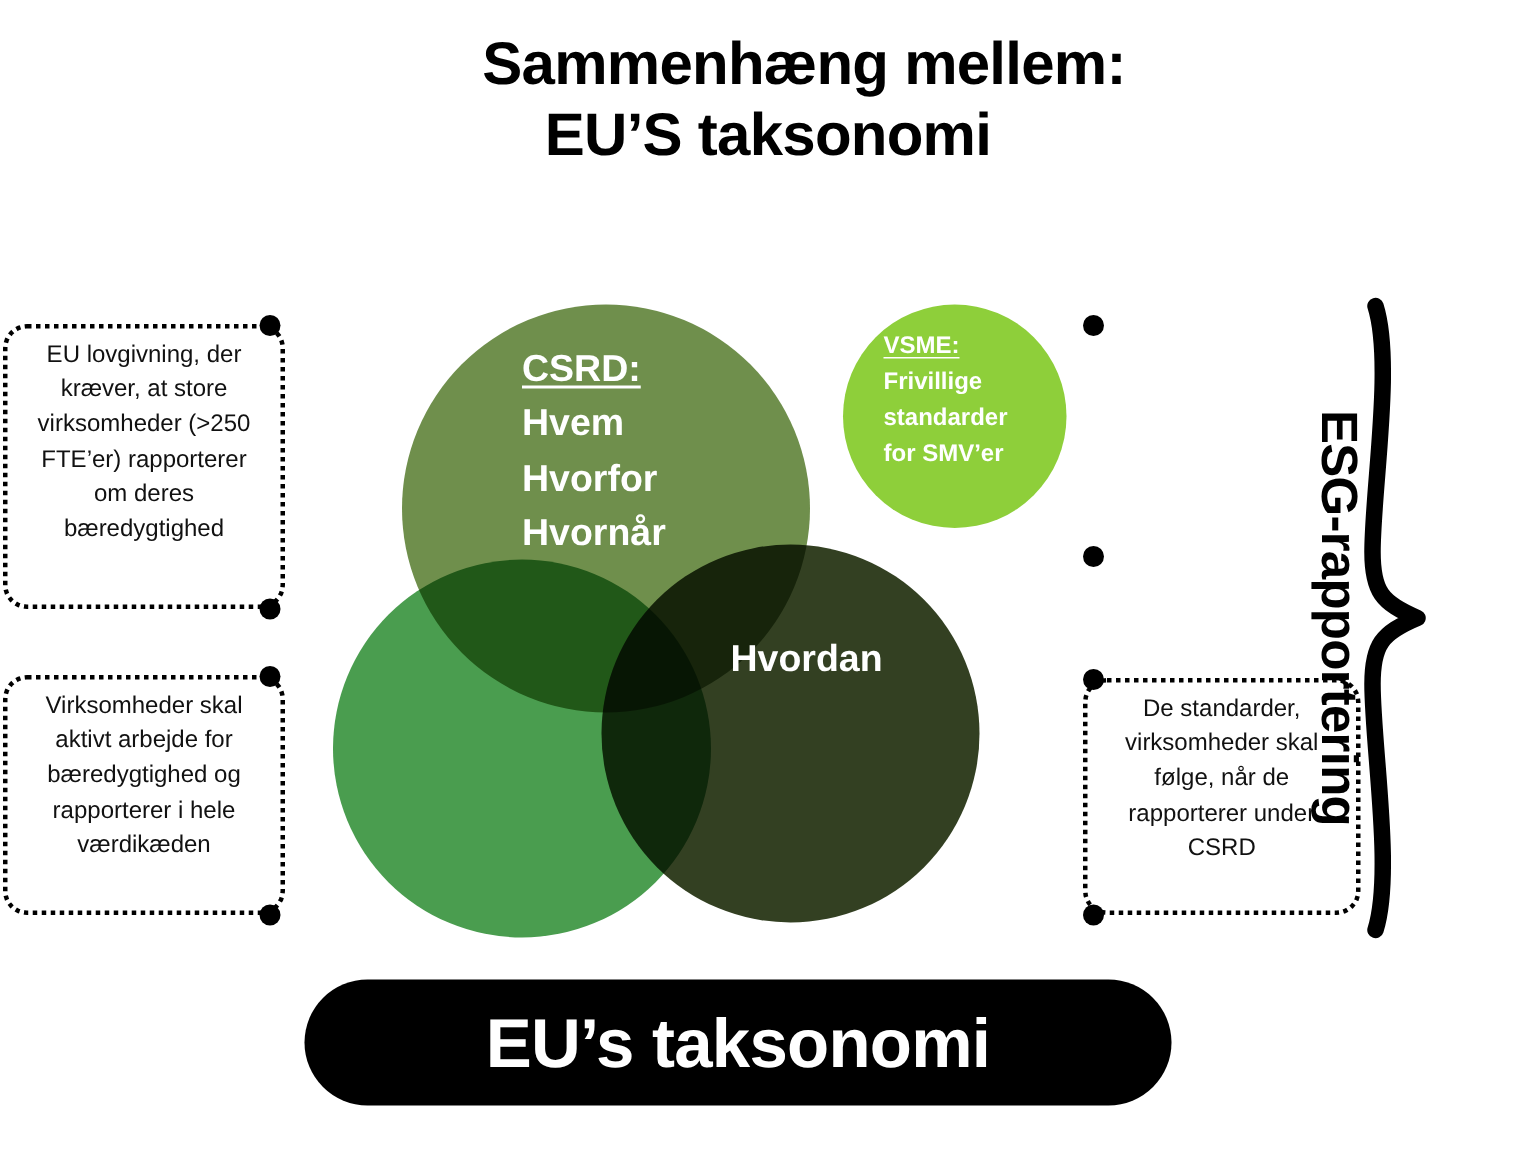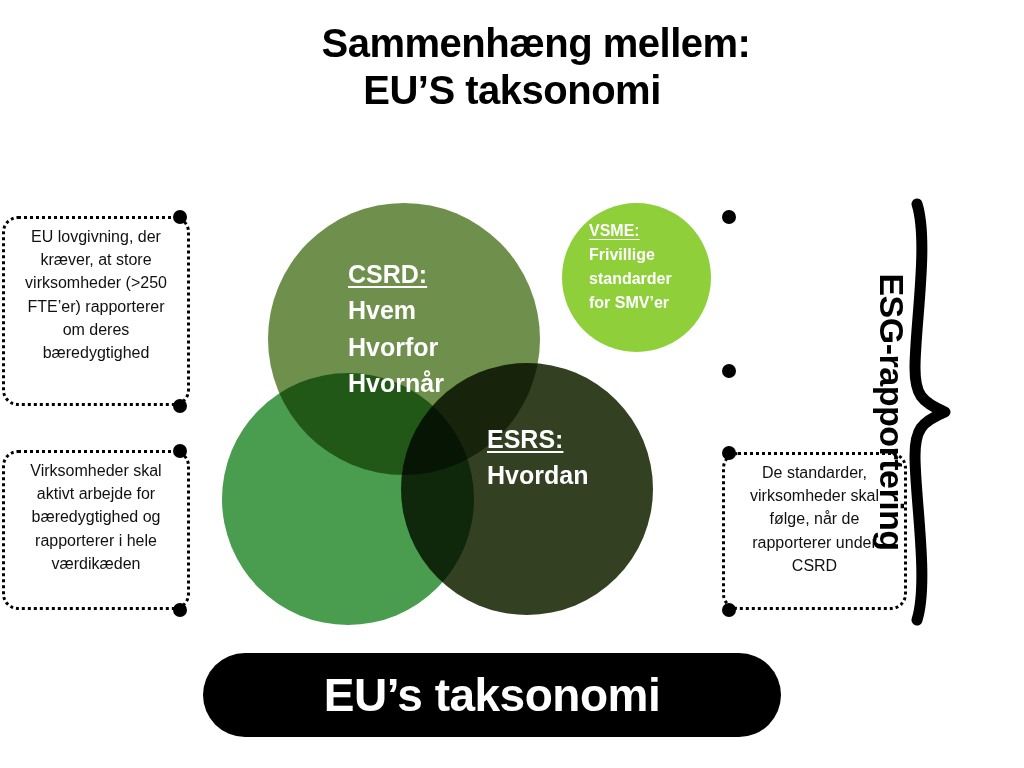"CSRD:" .lb-csrd { margin-top: 28px -> none }
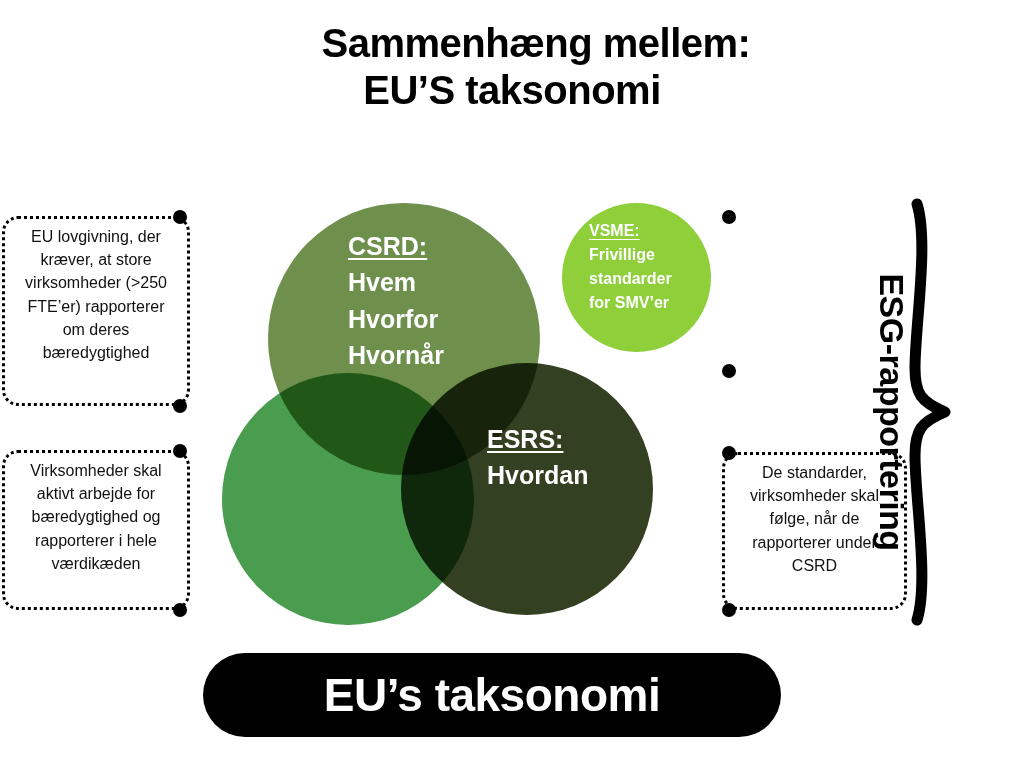"ESRS:" span.hd { html: <span>ESRS:</span> -> none }
